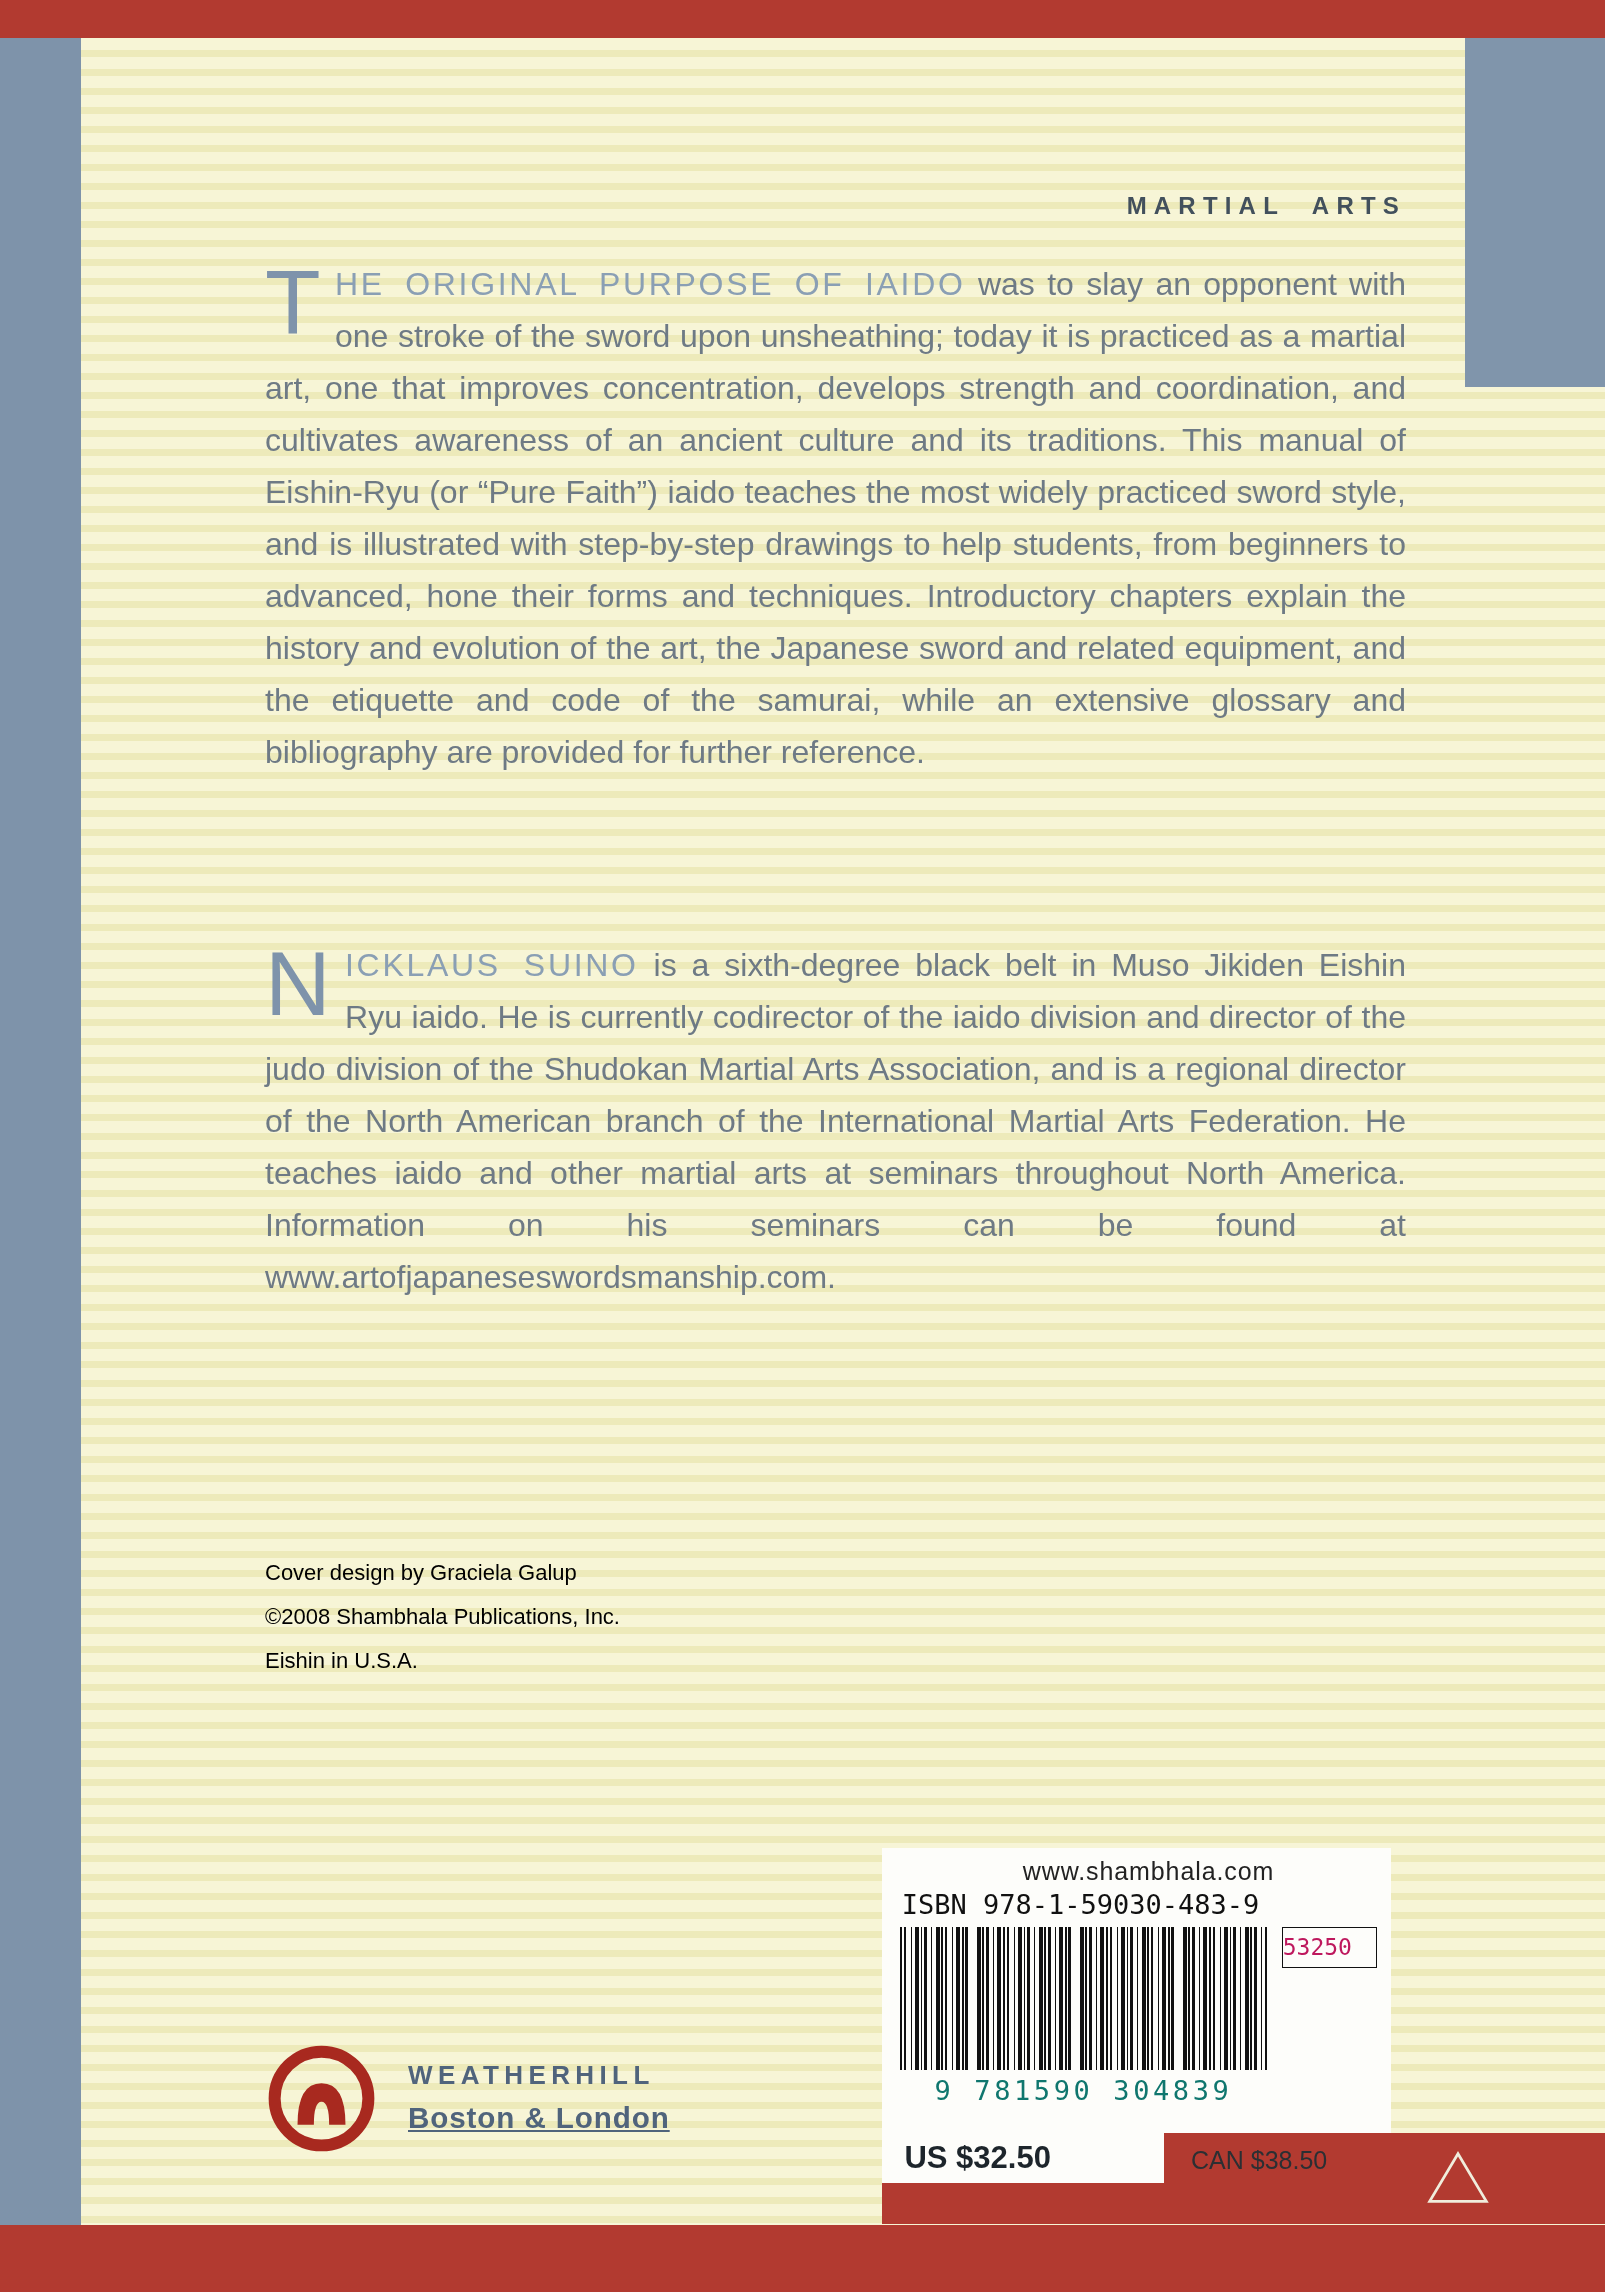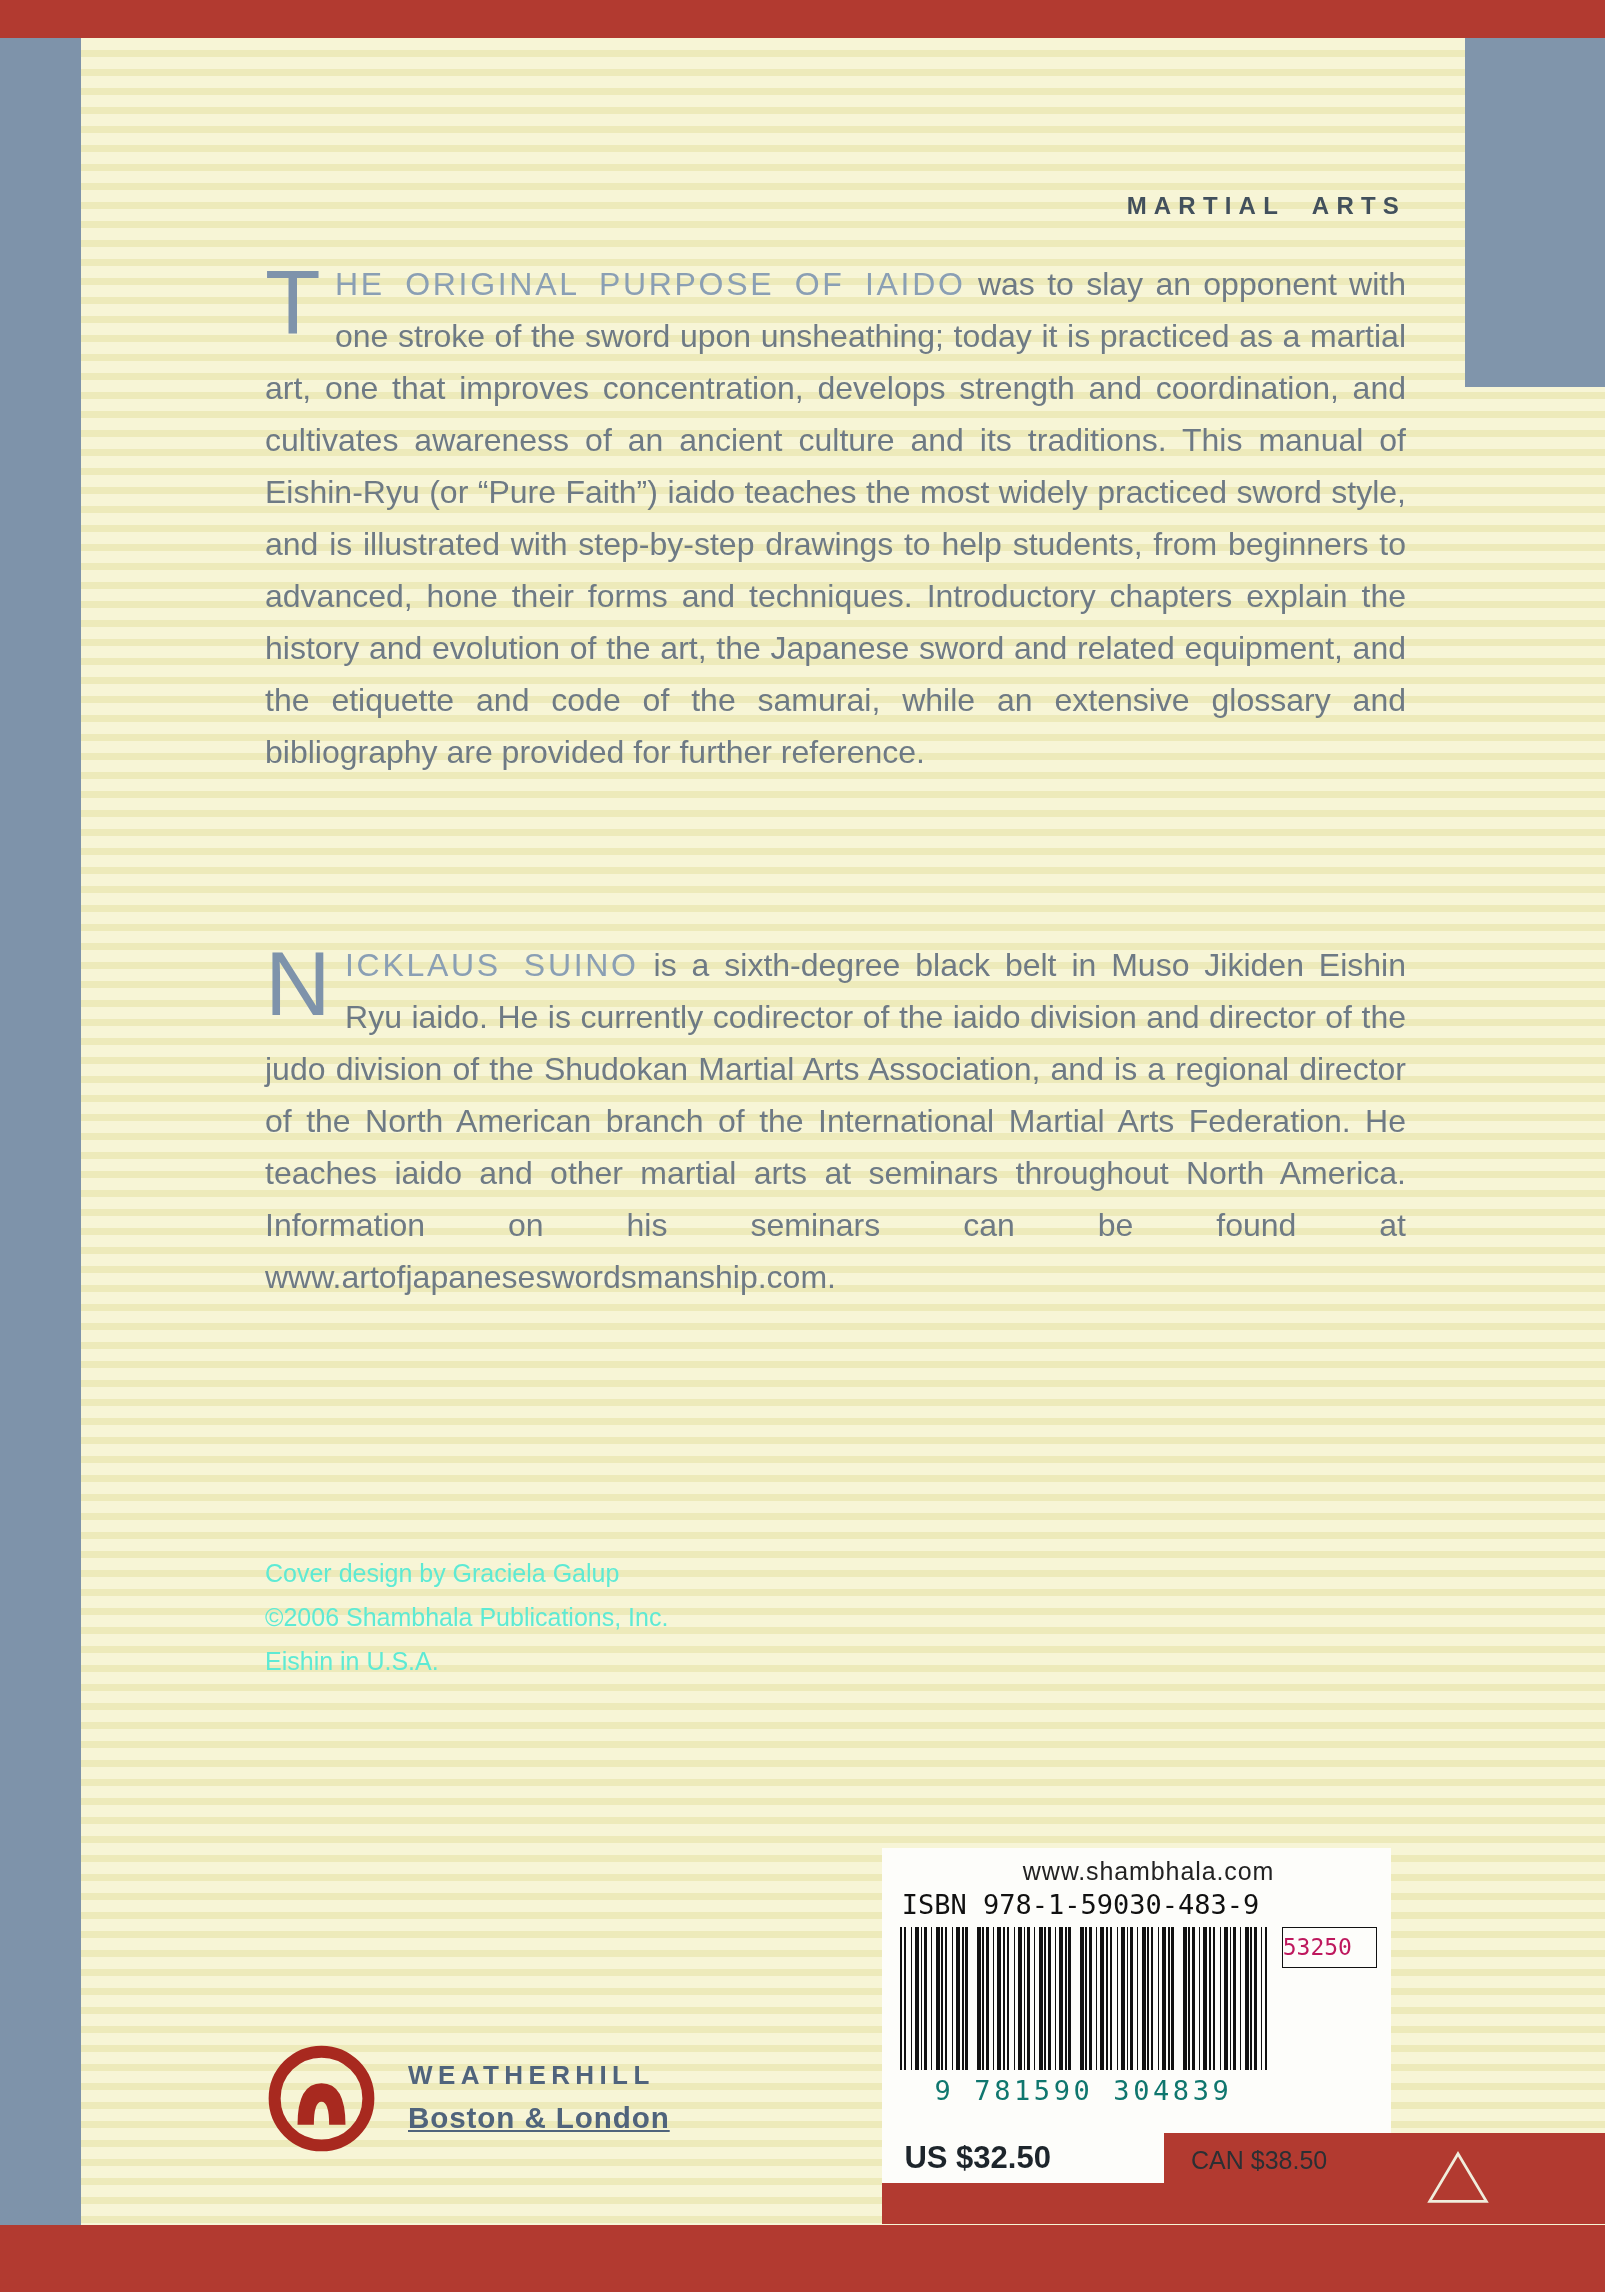"Cover design by Graciela Galup" .credits { color: #5eead4 -> #000000; font-size: 25px -> 22px }
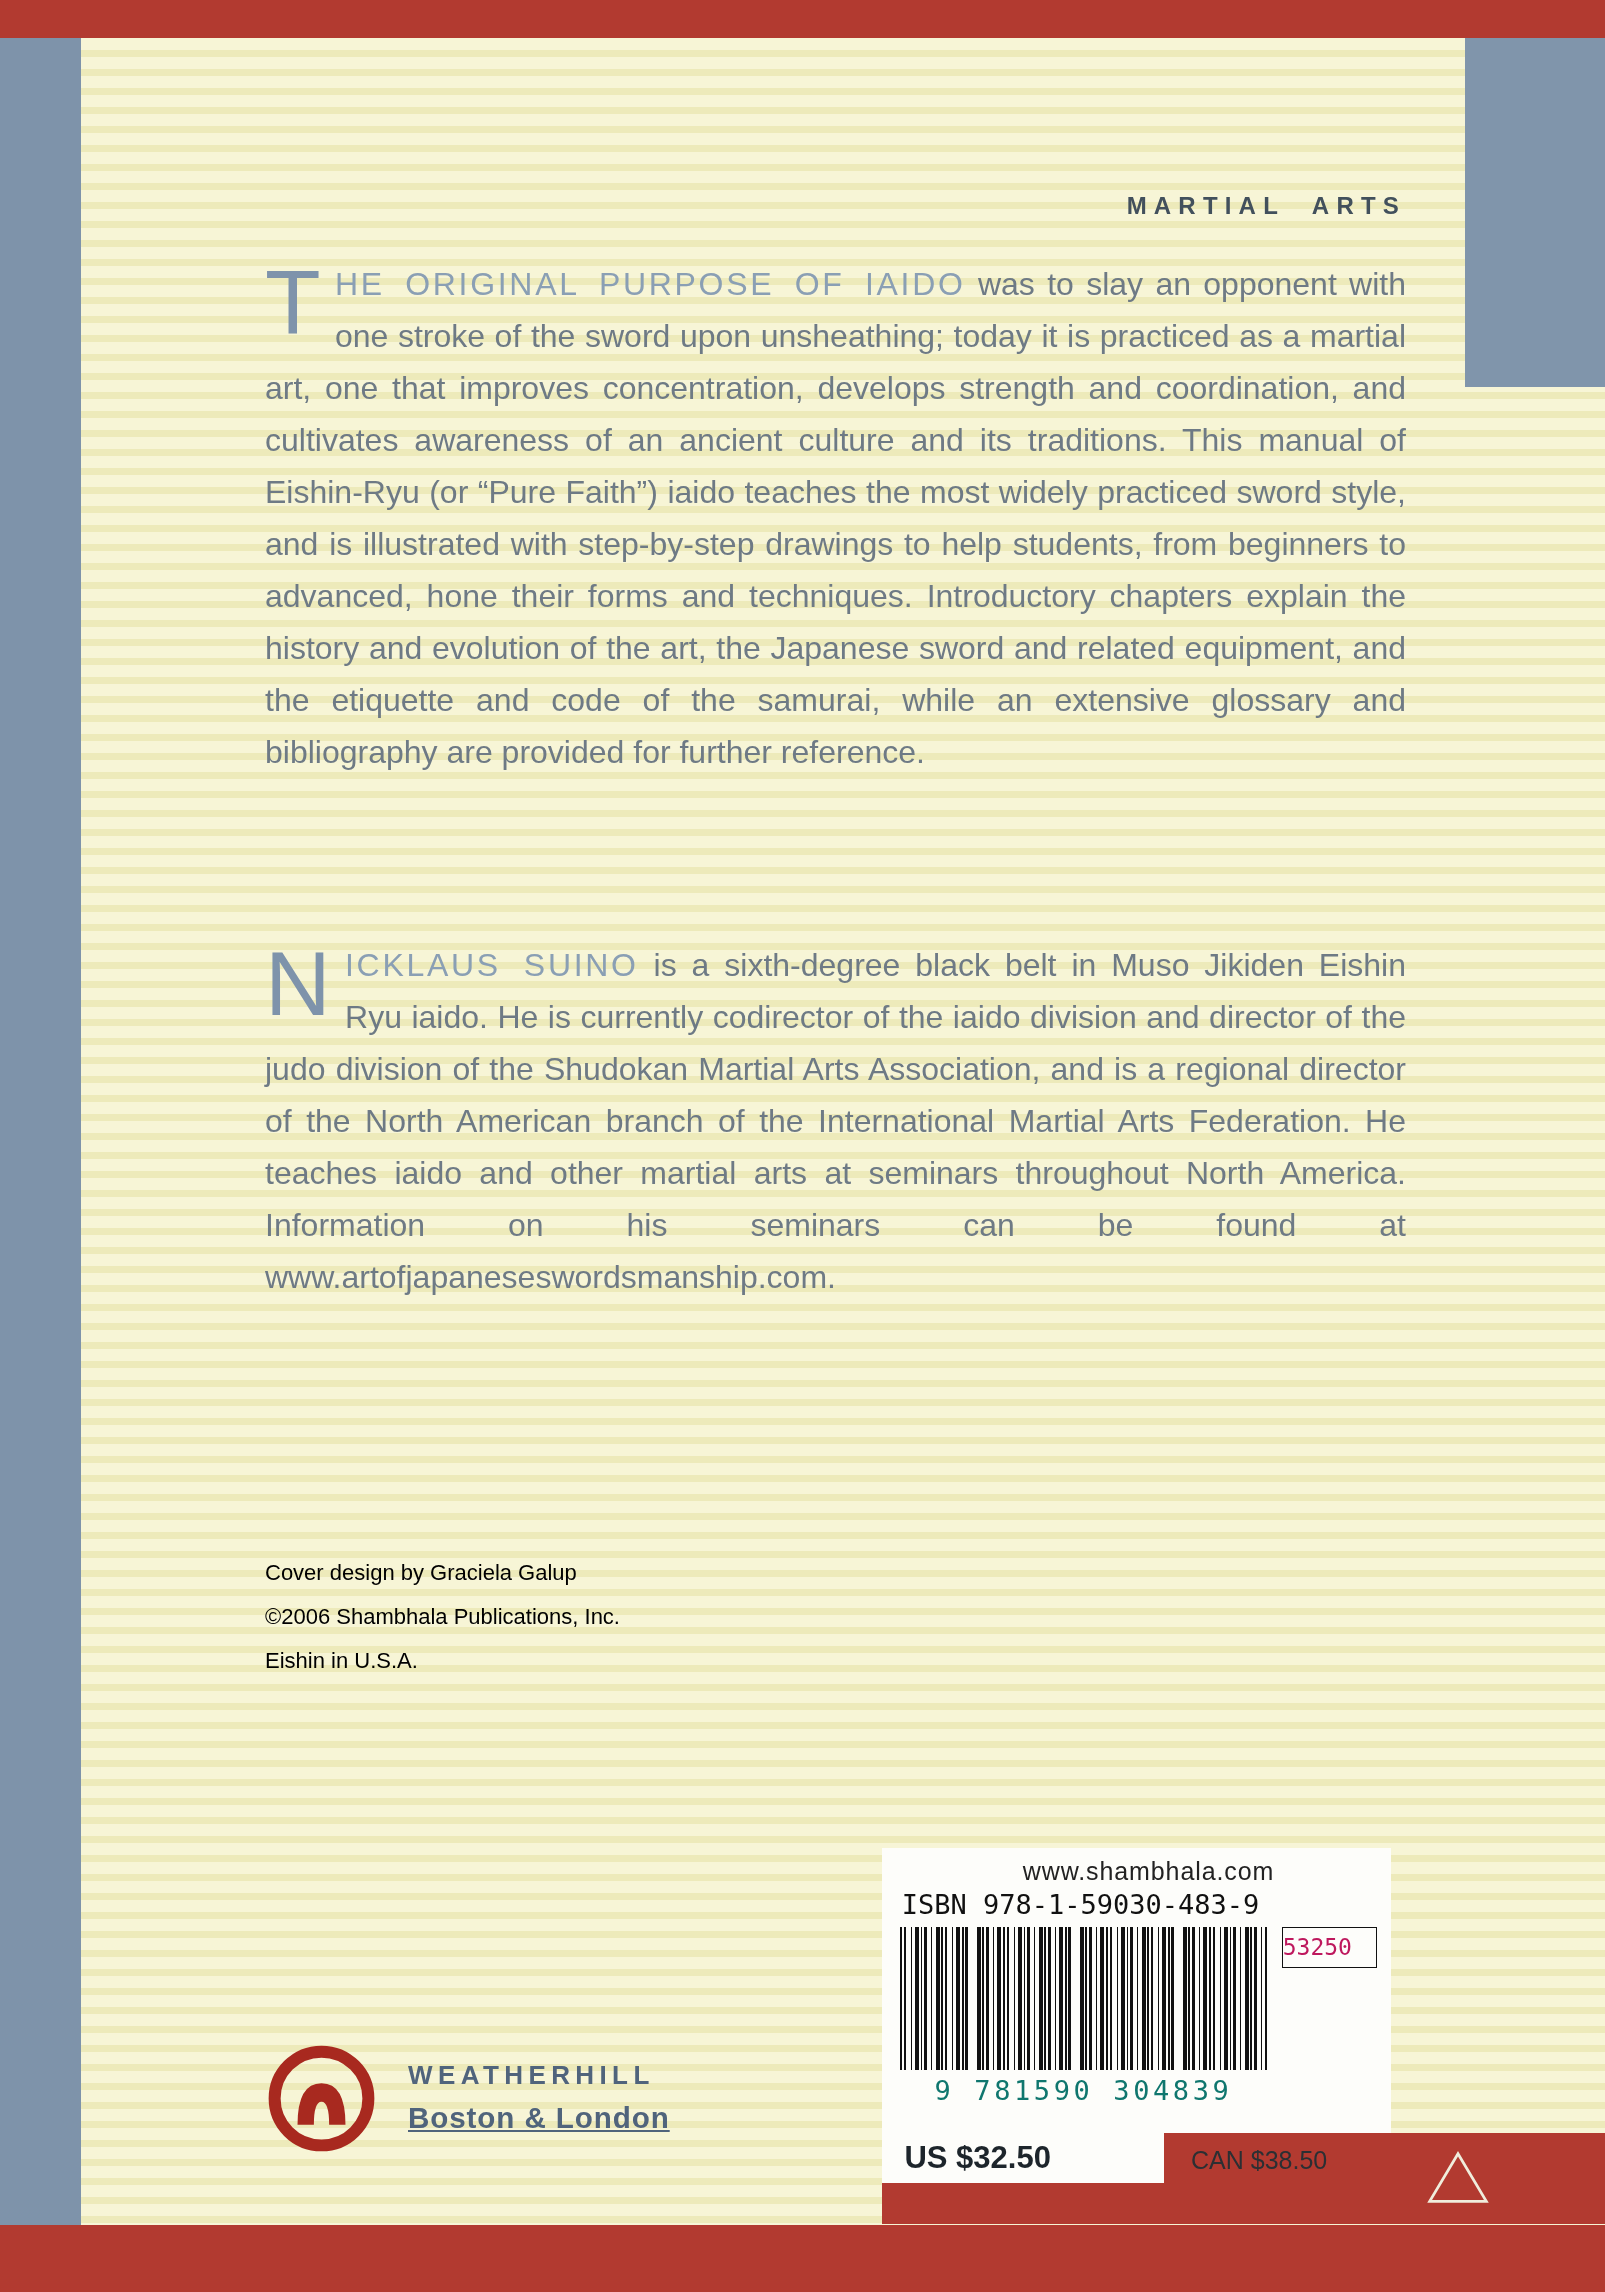"©2006 Shambhala Publications, Inc." div { text: 2006 -> 2008 }
